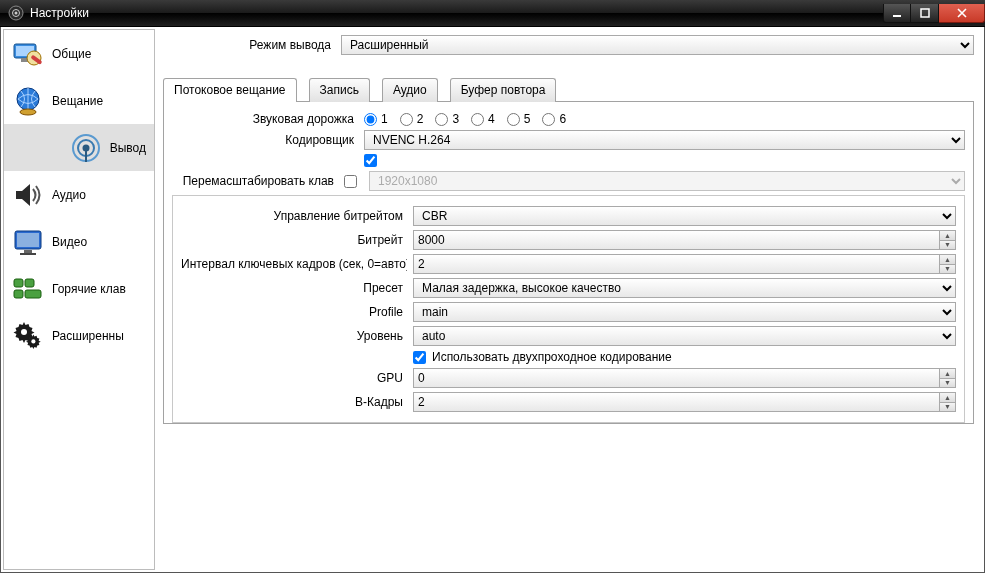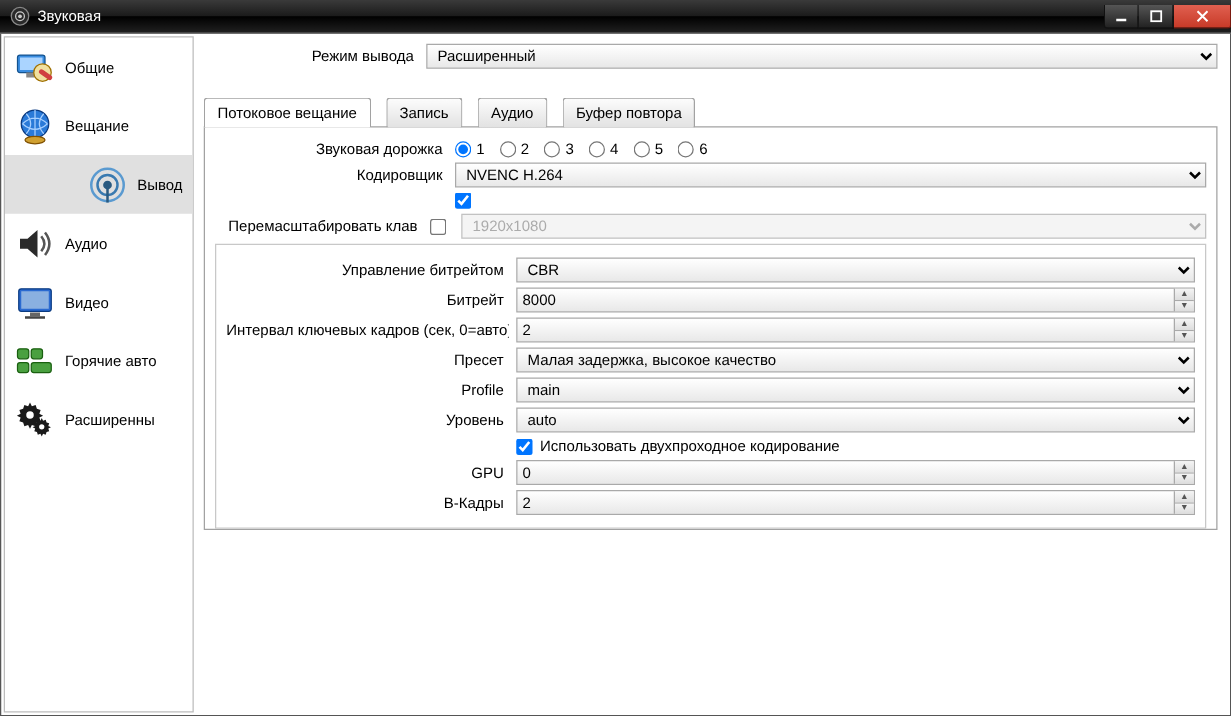"Звуковая" span { text: Звуковая -> Настройки }
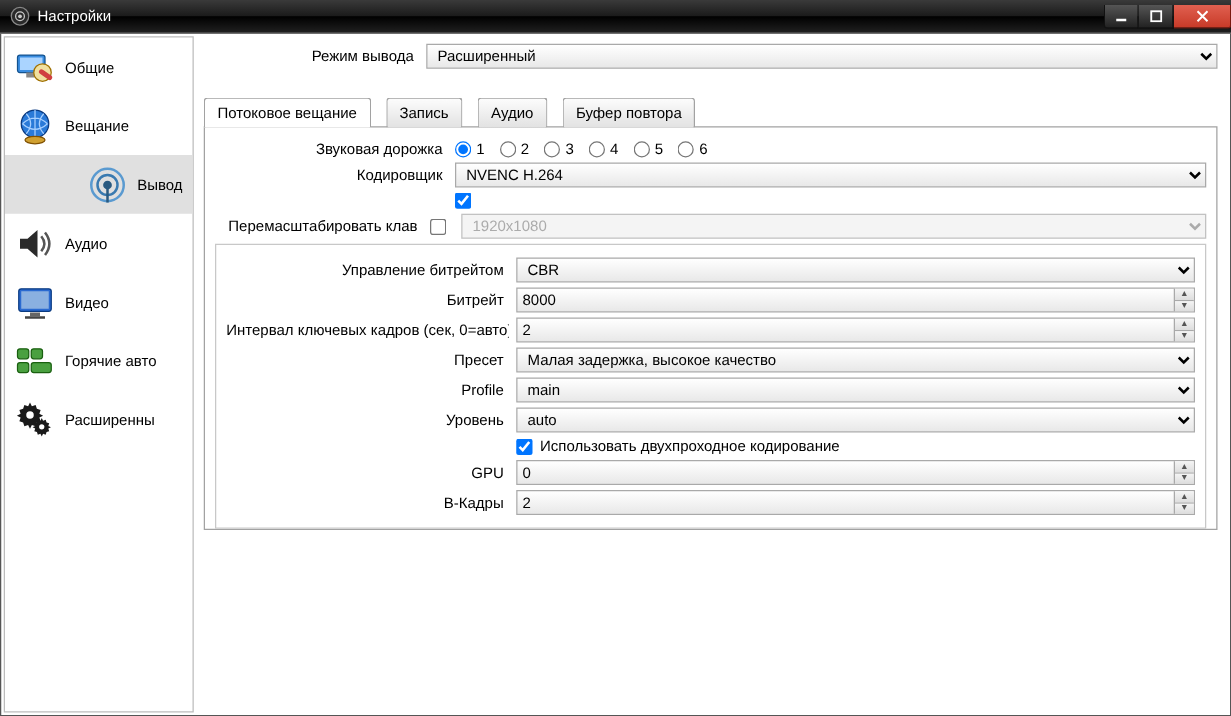"Горячие авто" span.lbl { text: авто -> клав }
